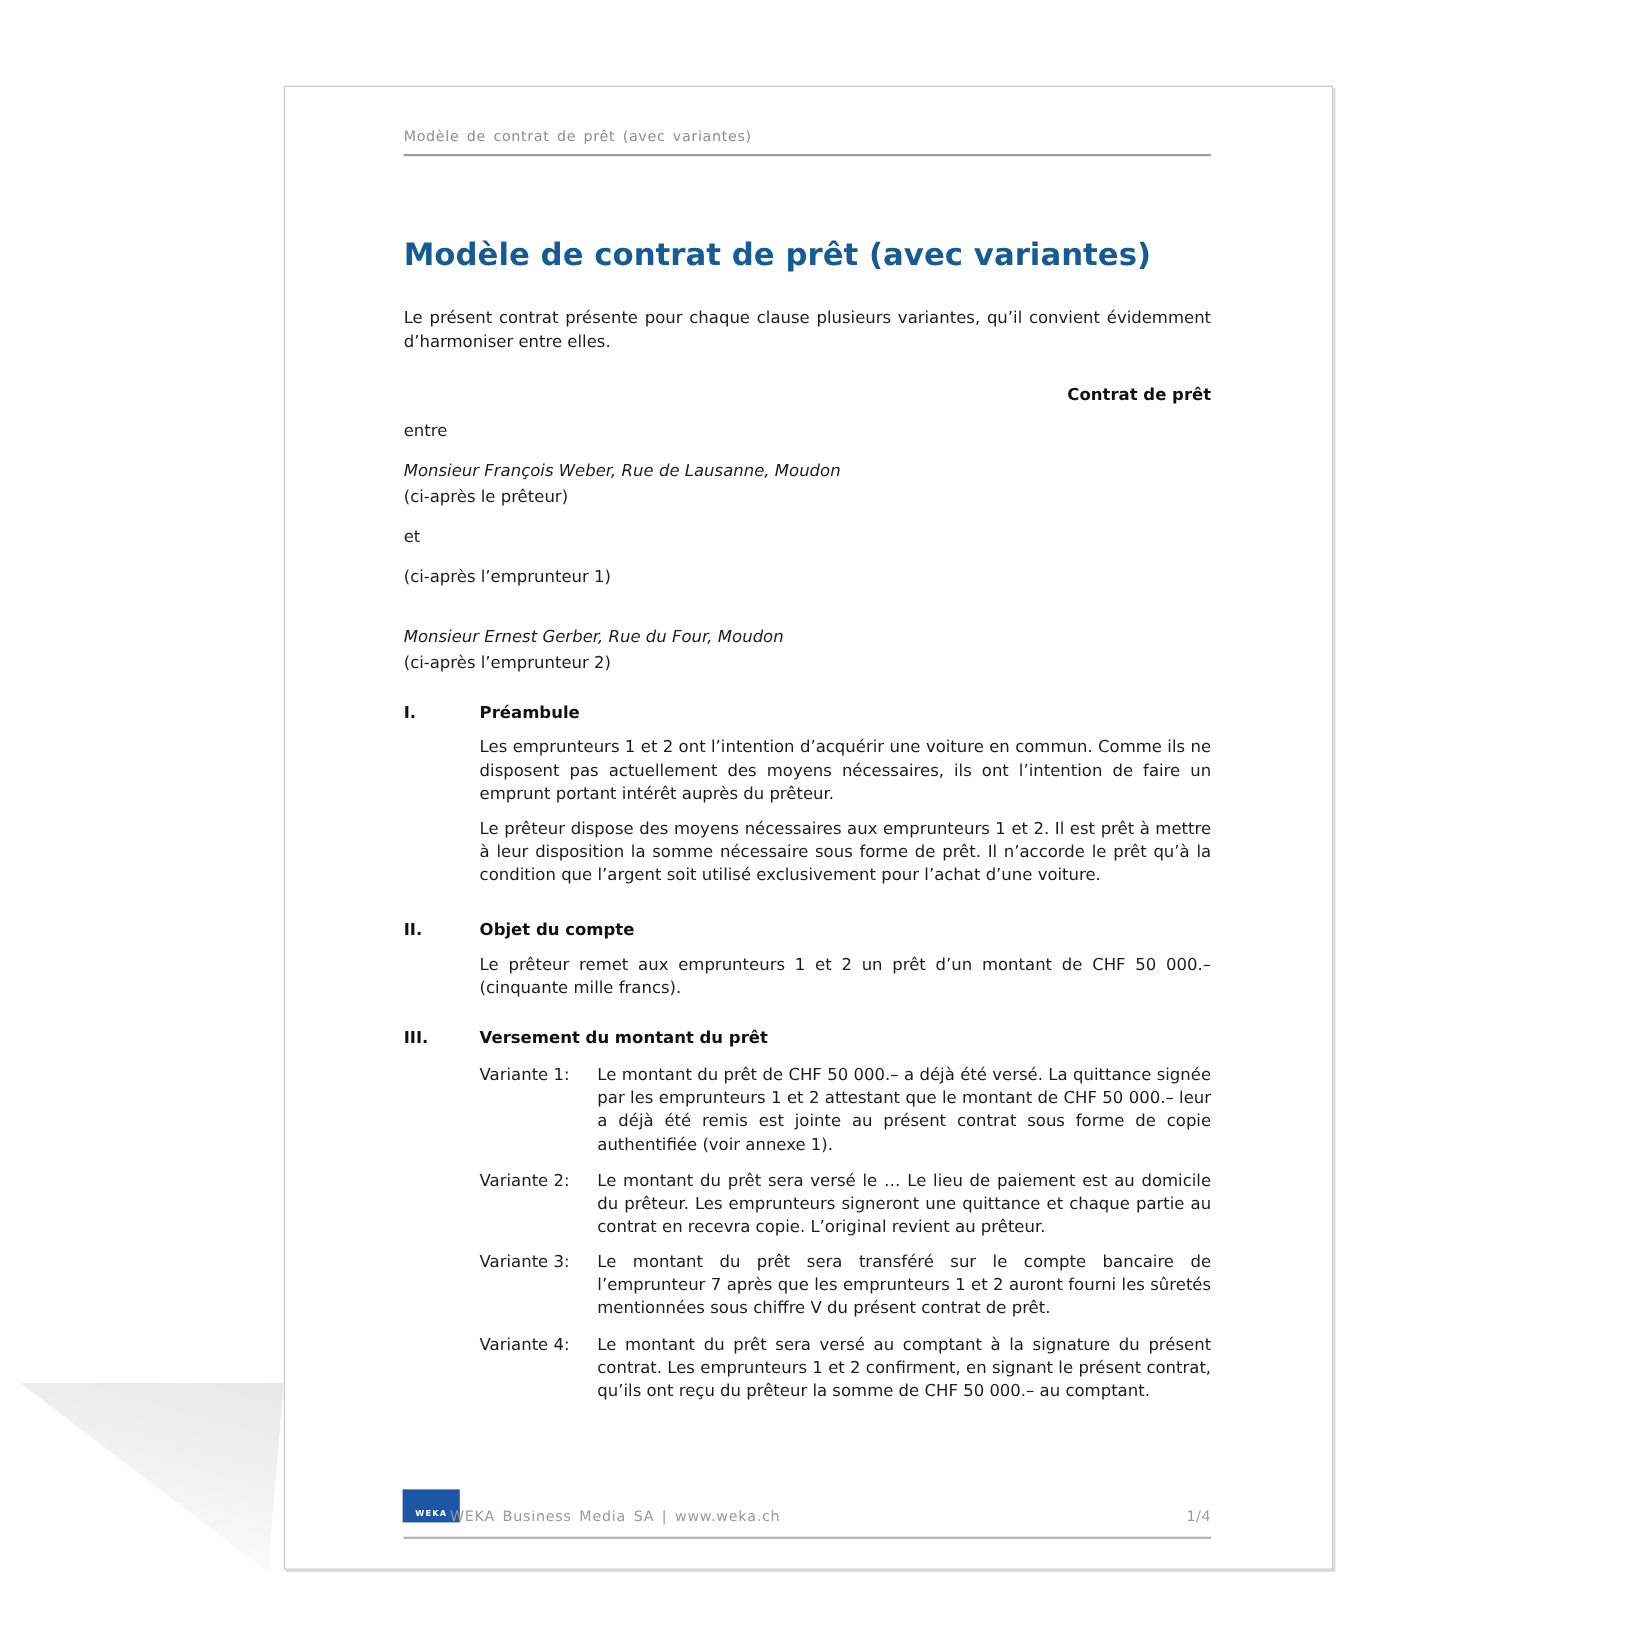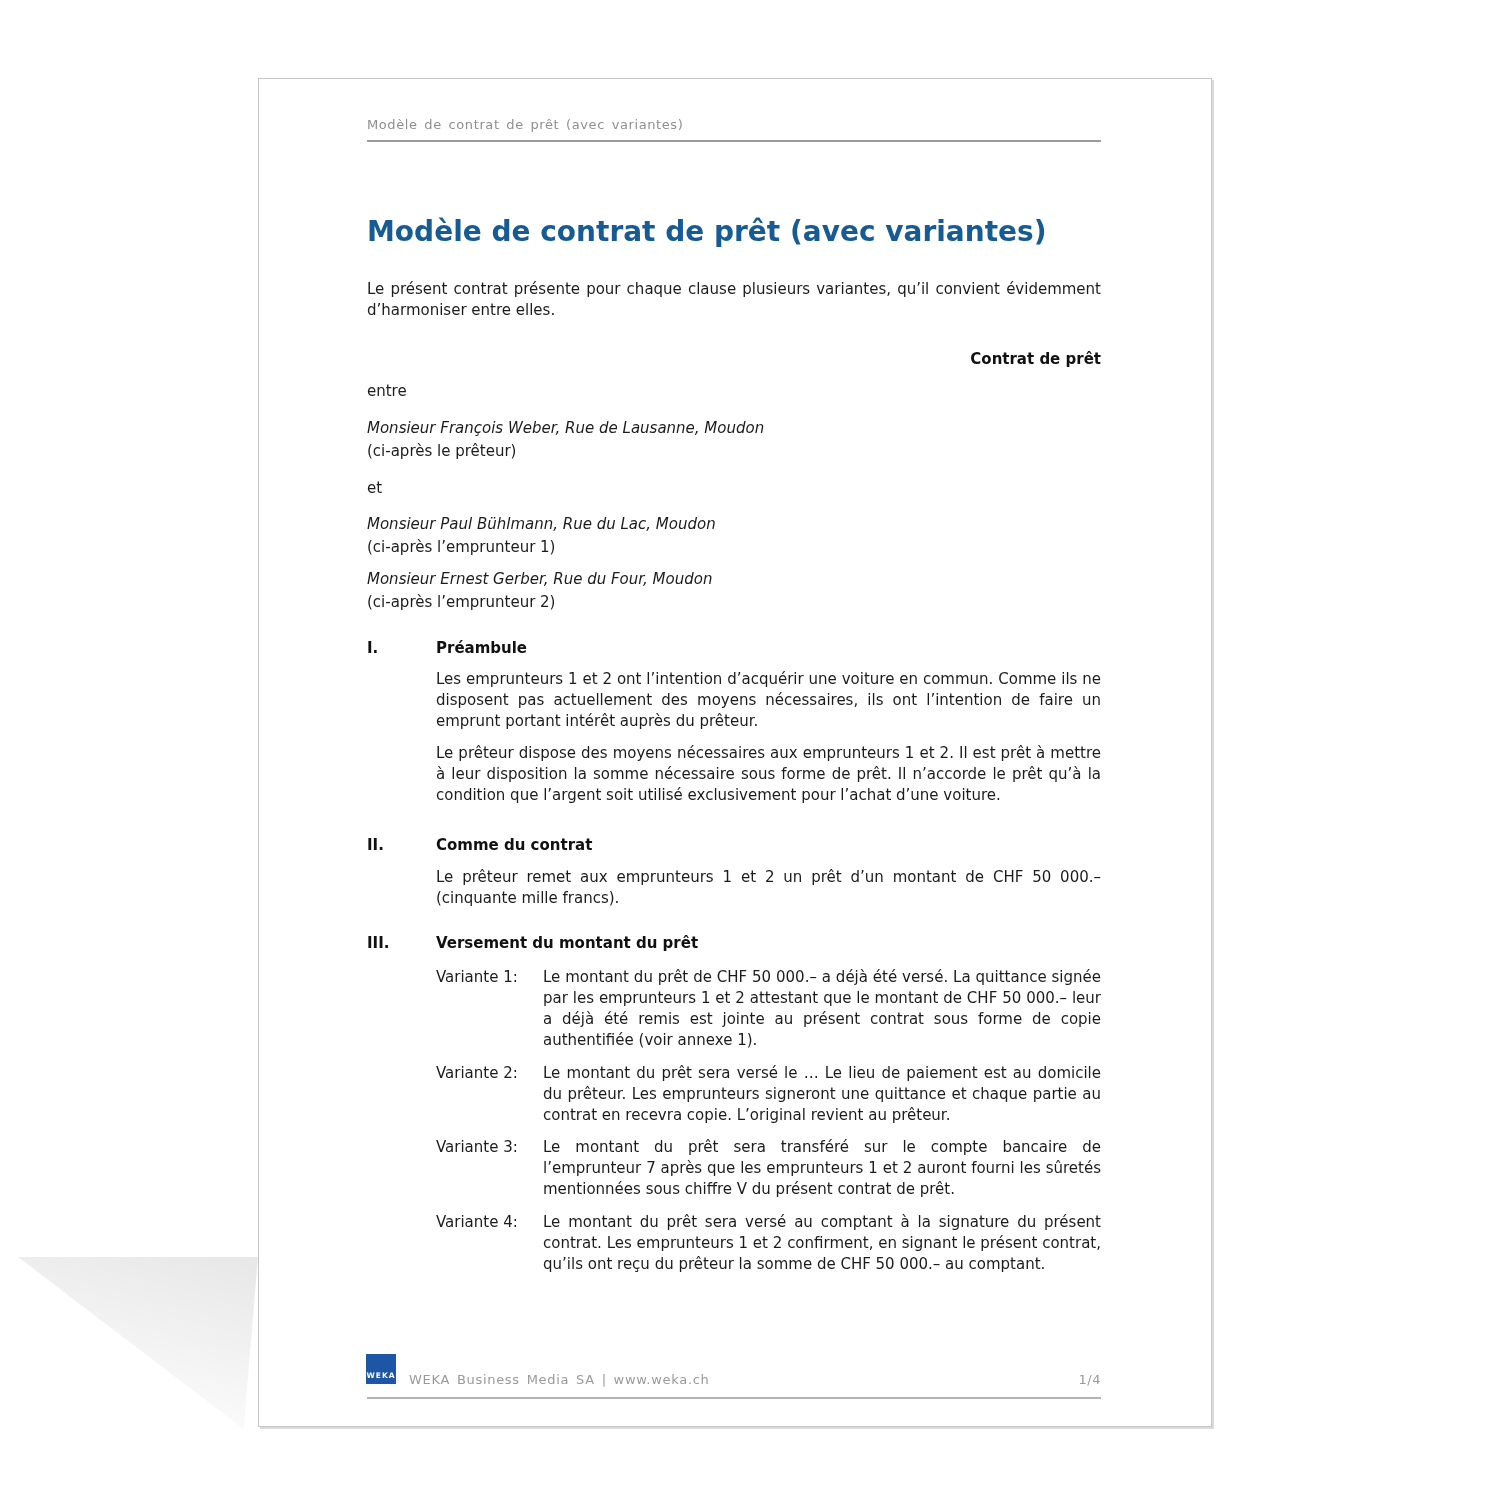"Monsieur Paul Bühlmann, Rue du" div.name { html: <div>Monsieur Paul Bühlmann, Rue du Lac, Moudon</div> -> none }
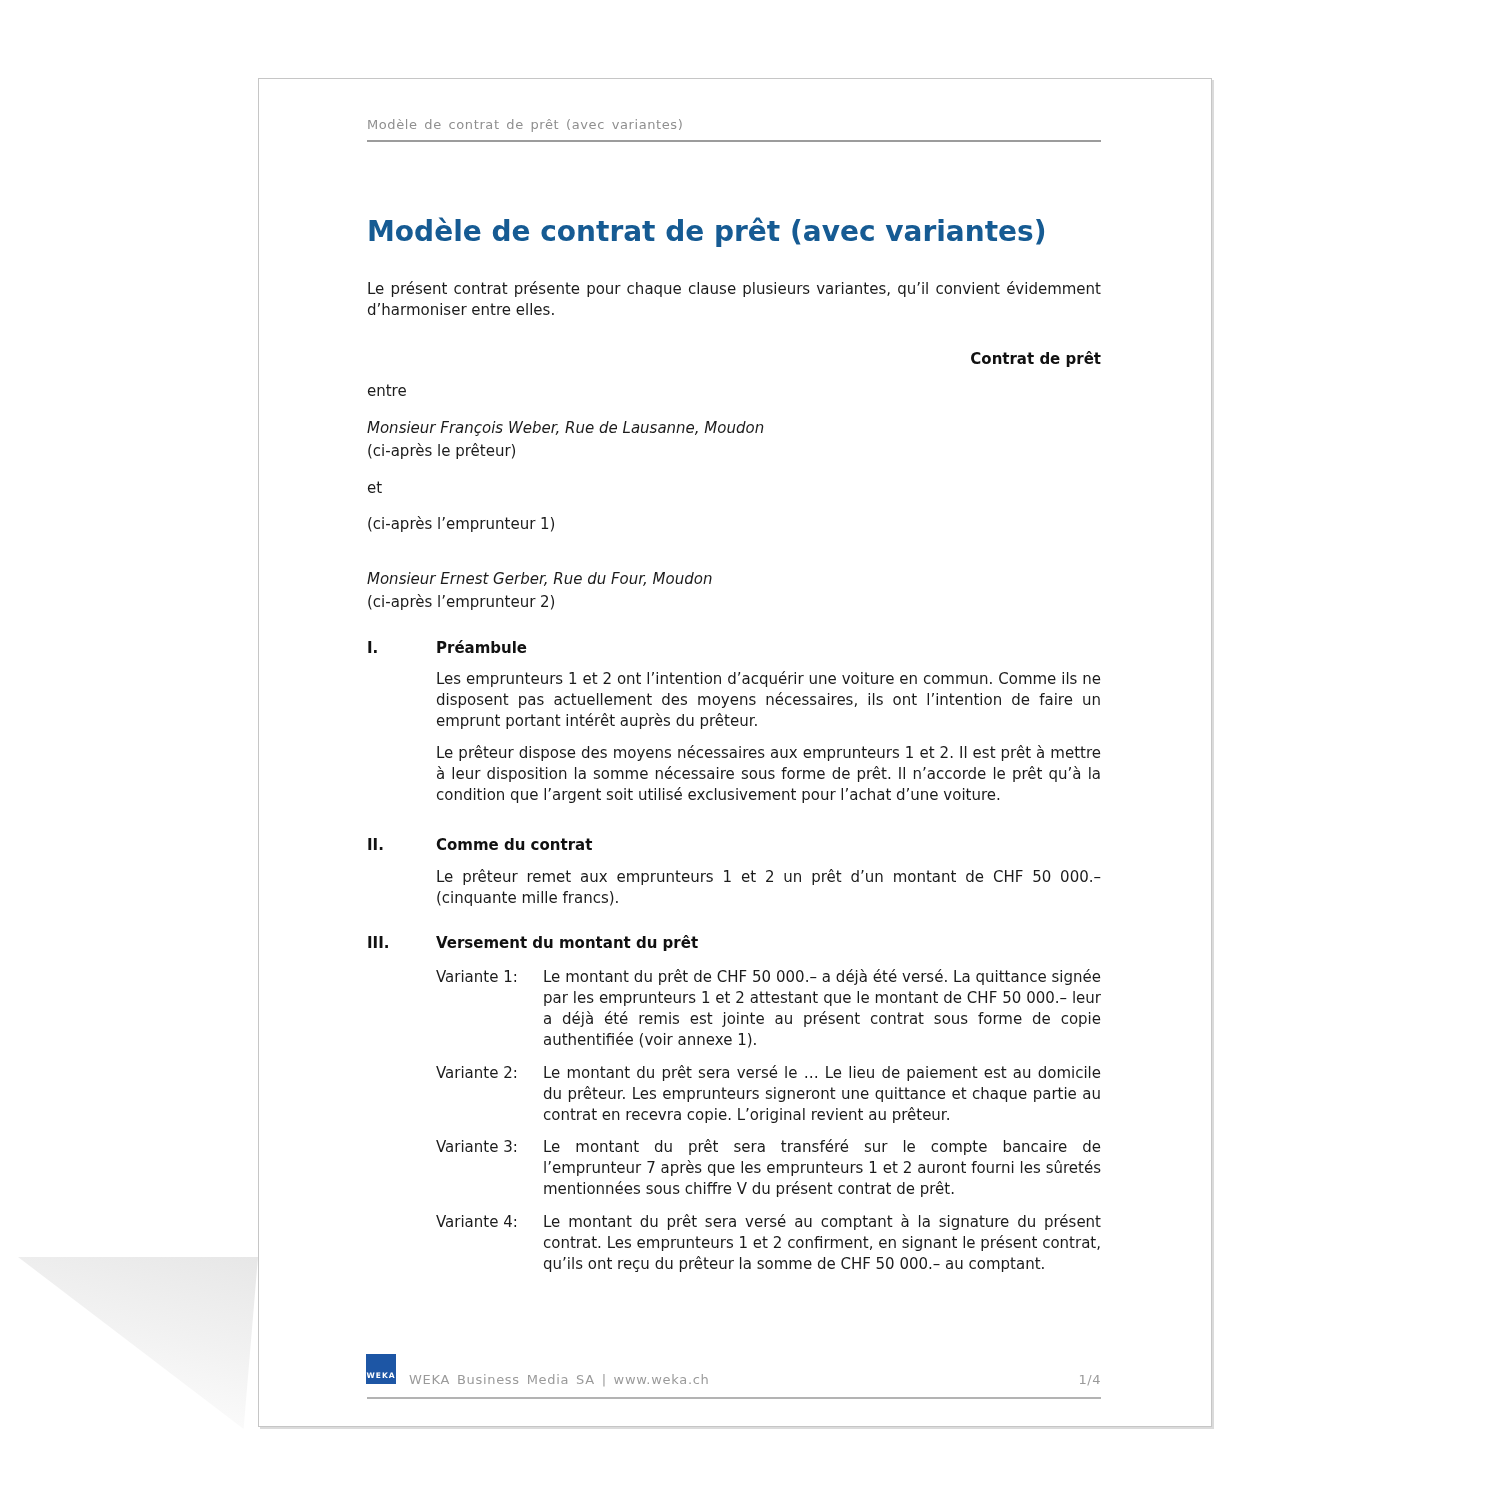"Comme du contrat" span.heading-text { text: Comme du contrat -> Objet du compte }
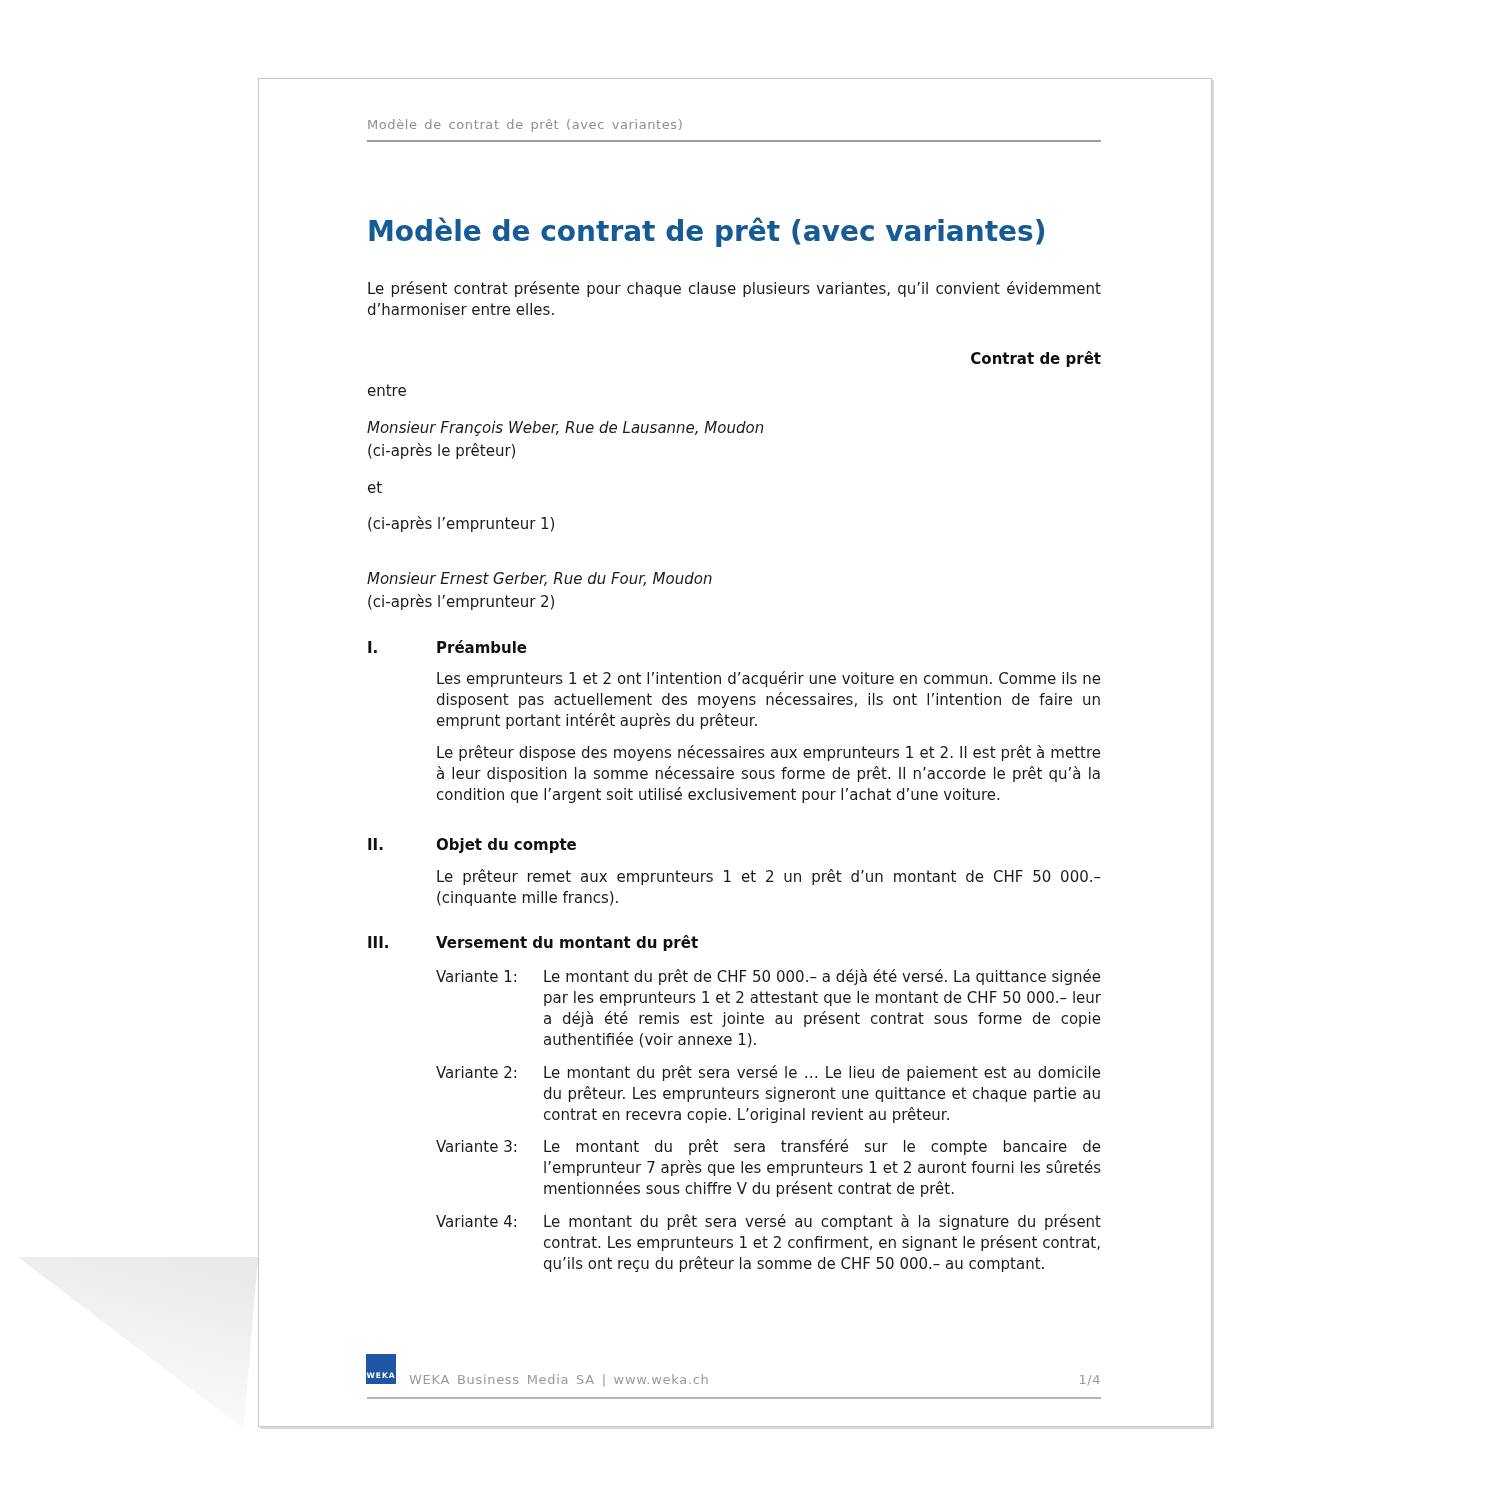"WEKA" .footer-logo { width: 30px -> 52px }
